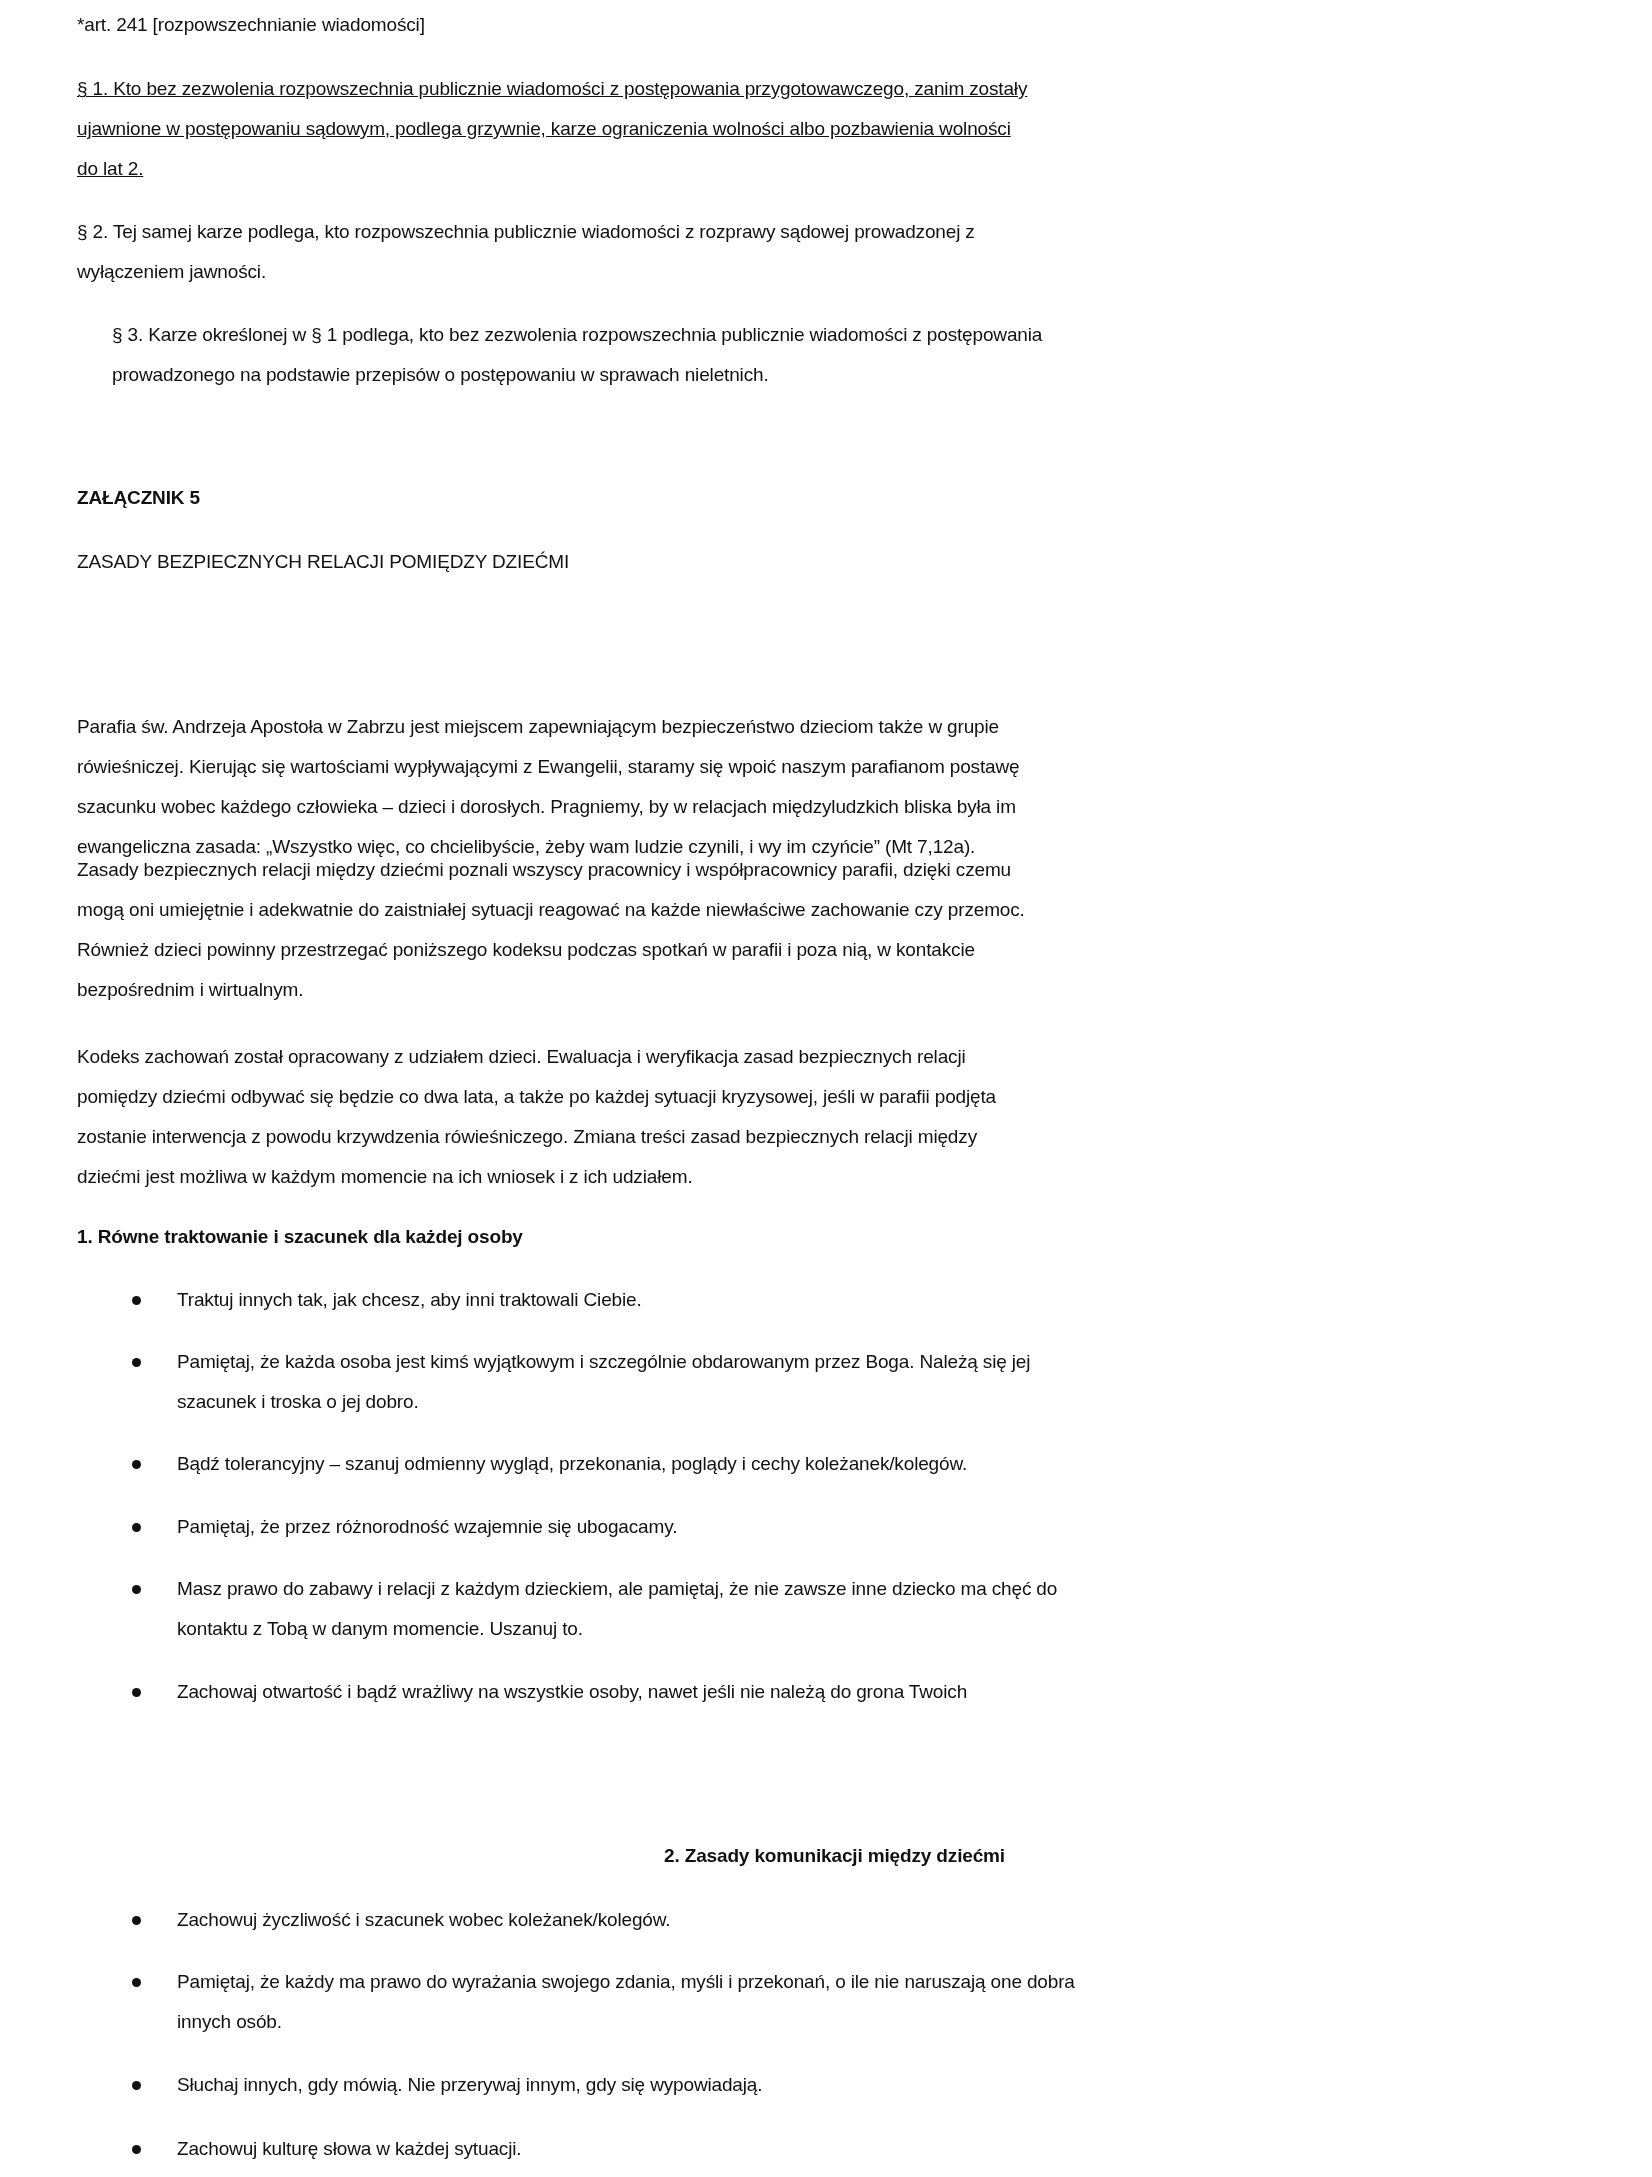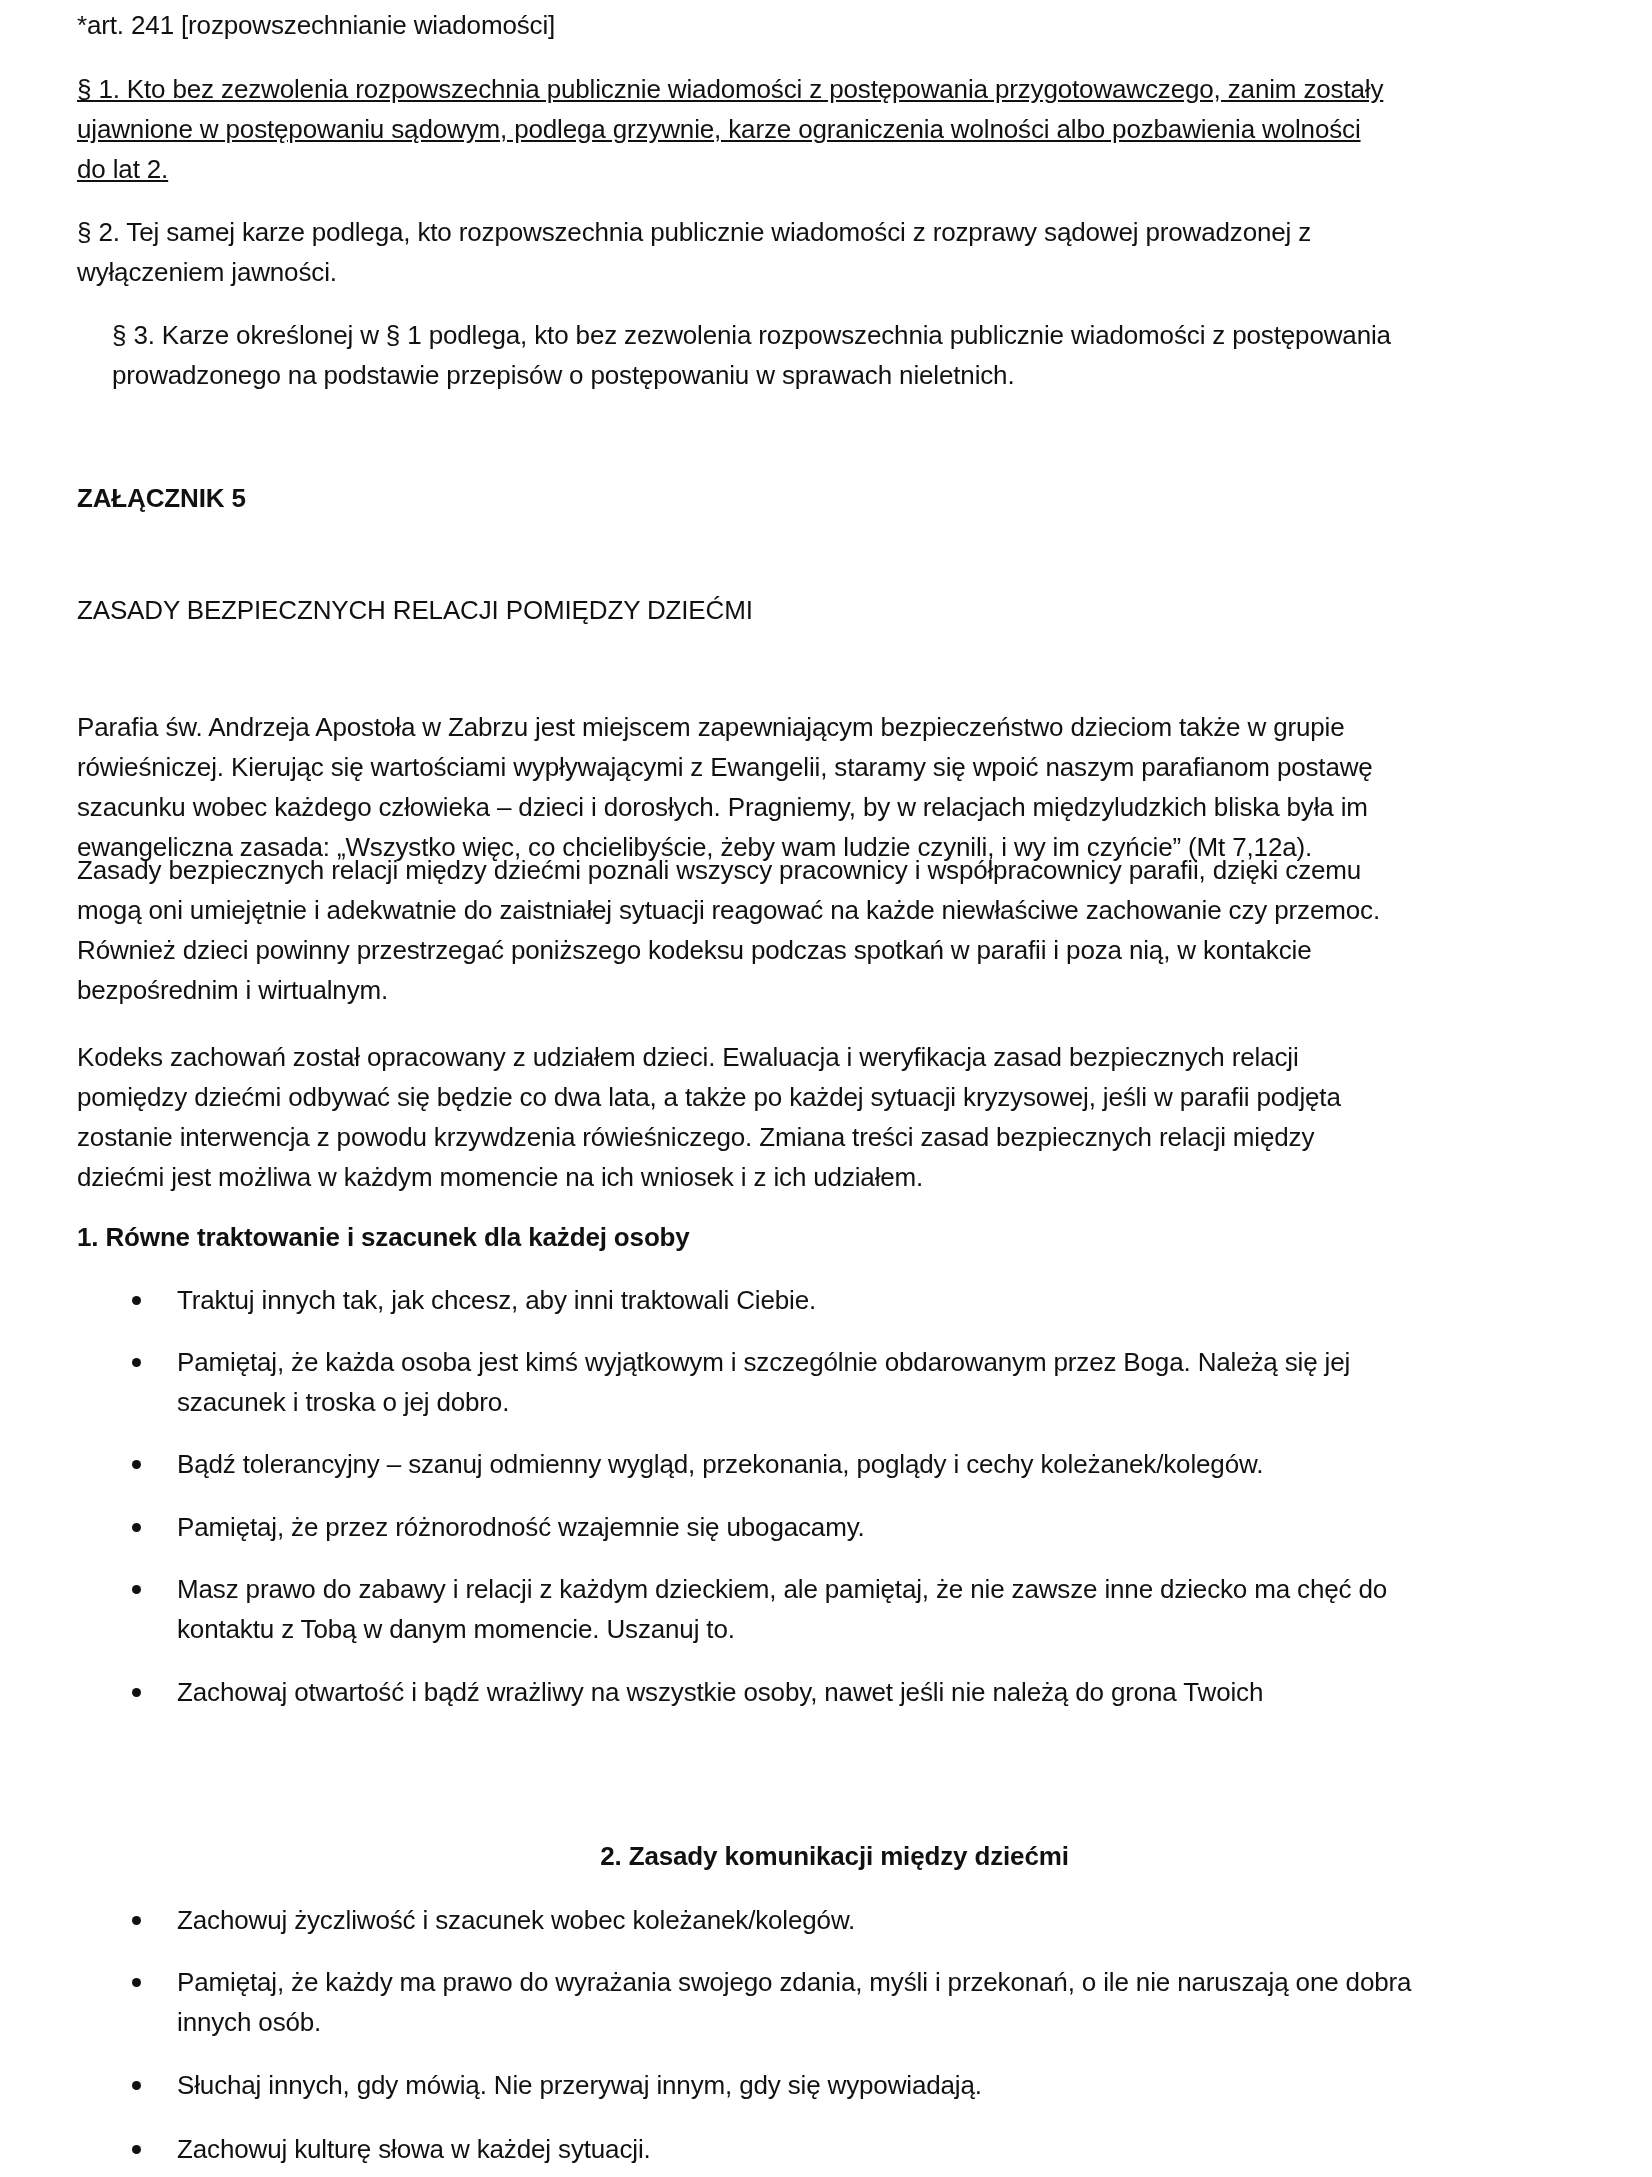"*art. 241 [rozpowszechnianie wiadomości]" .ln { font-size: 26px -> 19px }
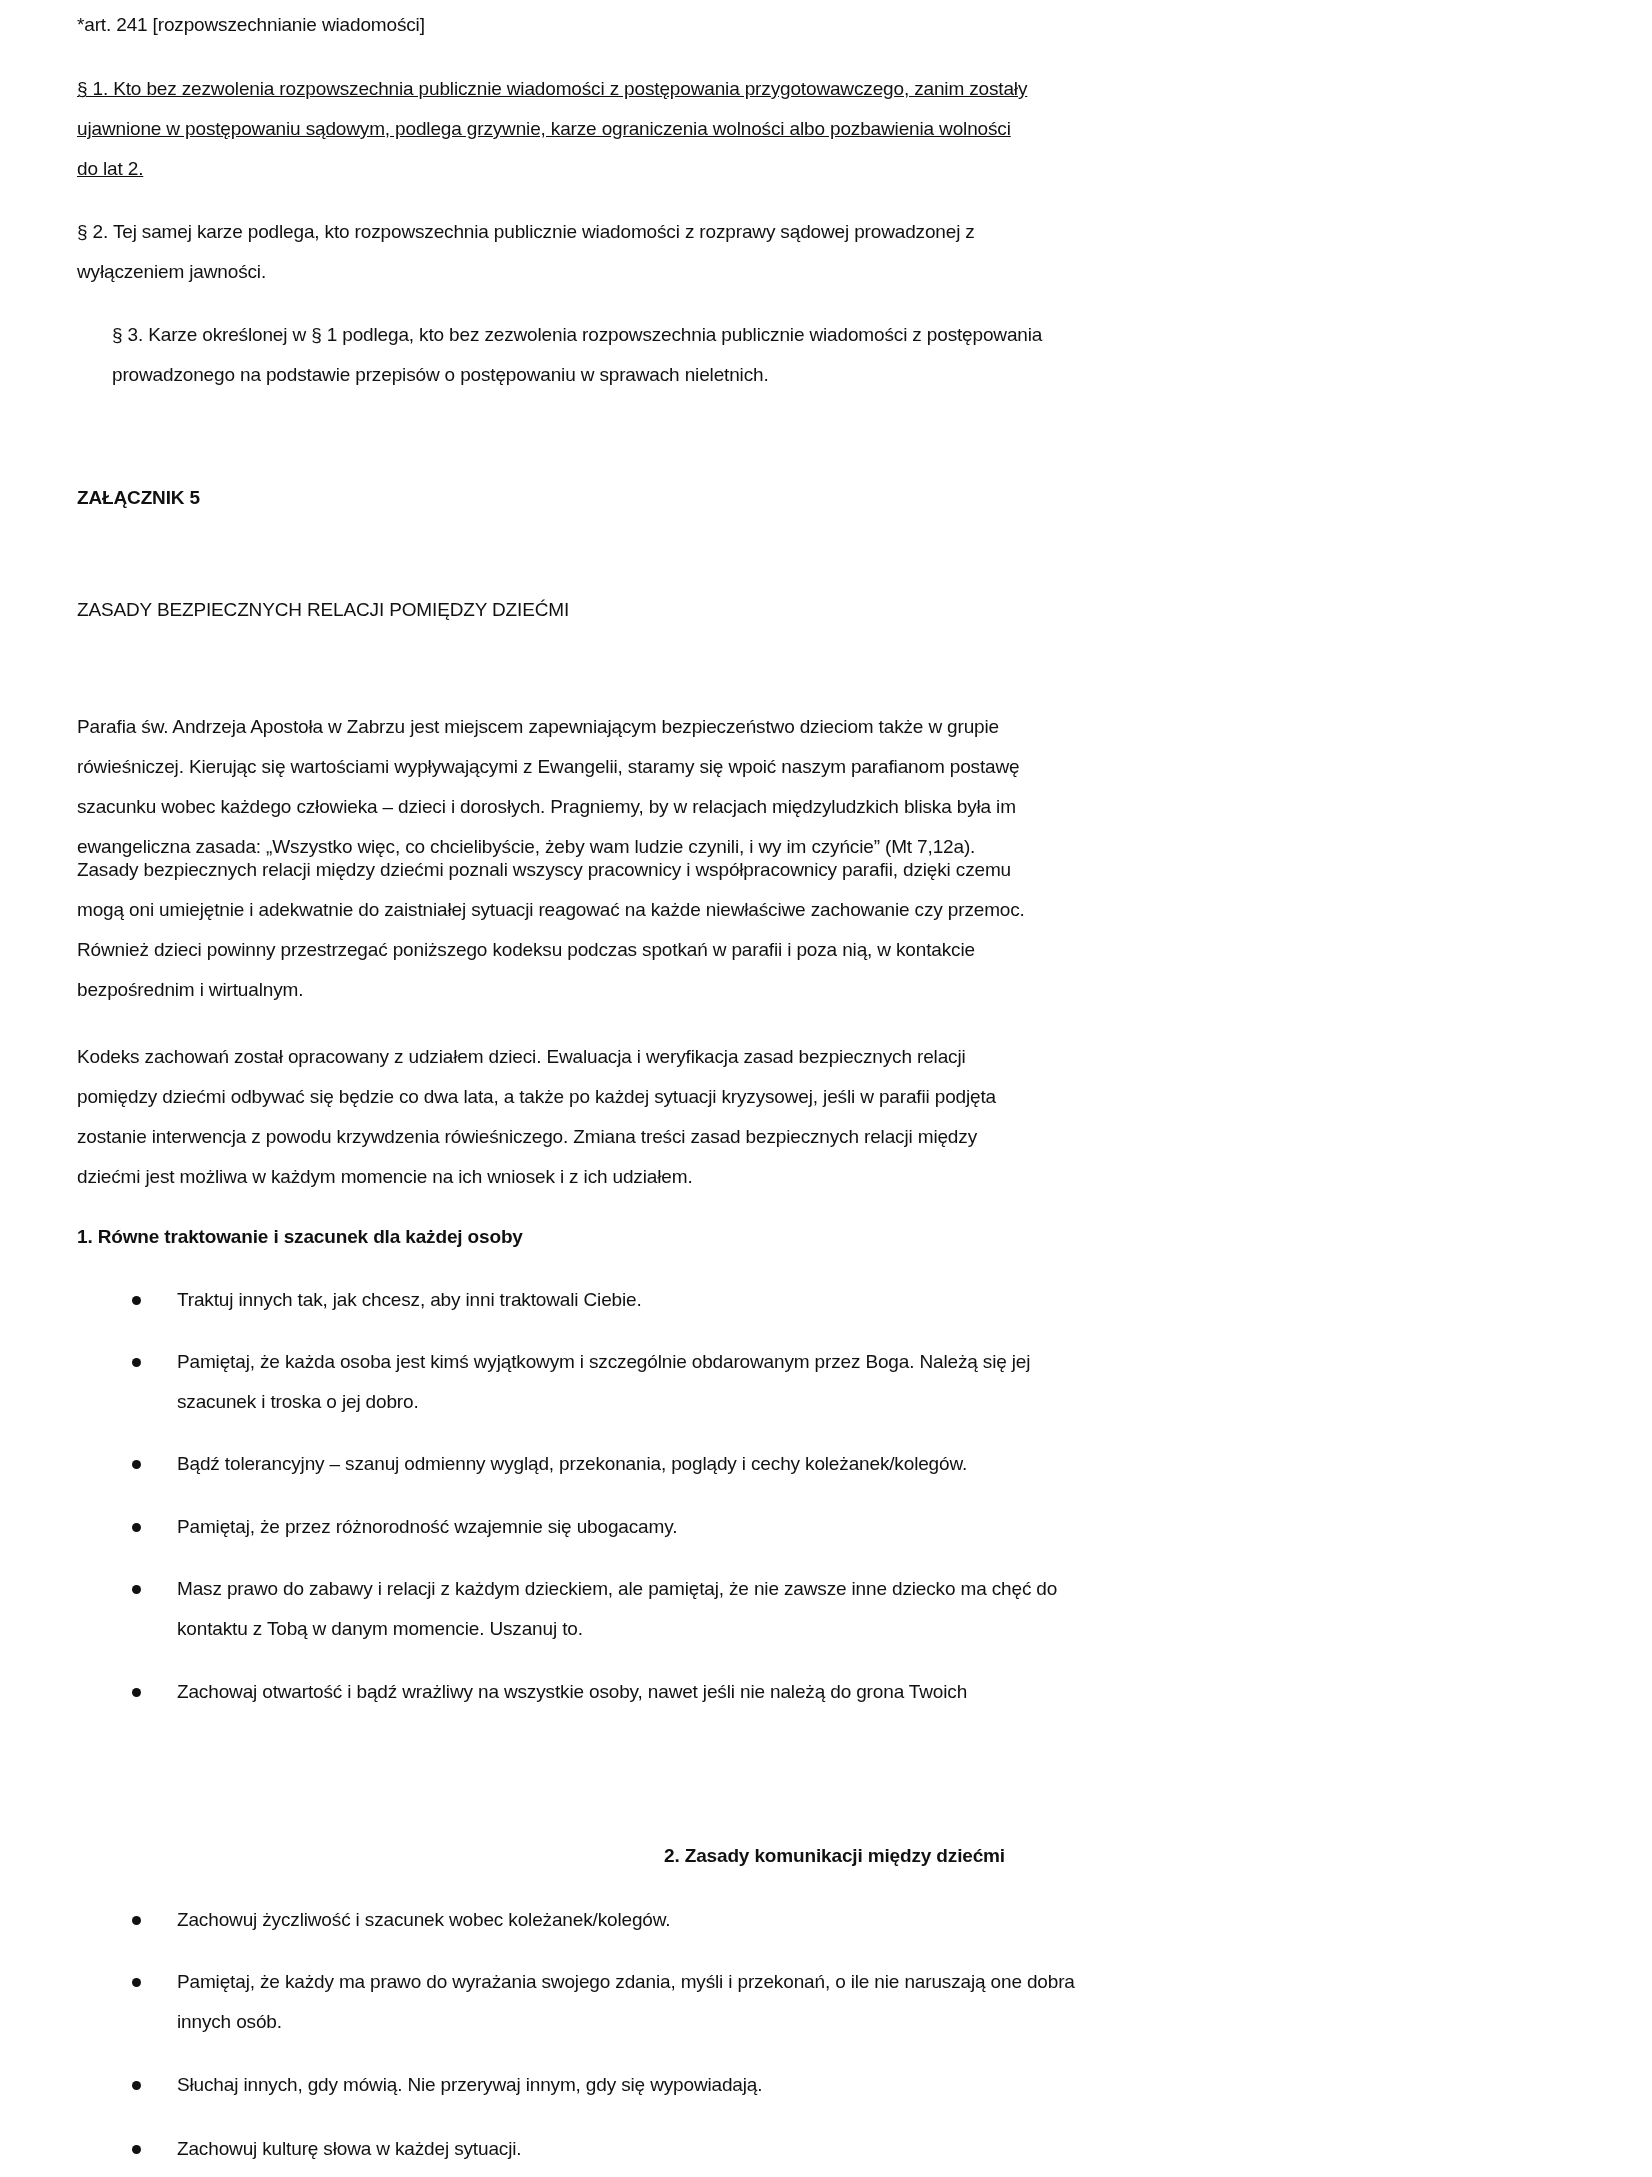"ZASADY BEZPIECZNYCH RELACJI POMIĘDZY" #b-title { margin-top: 48px -> none }
